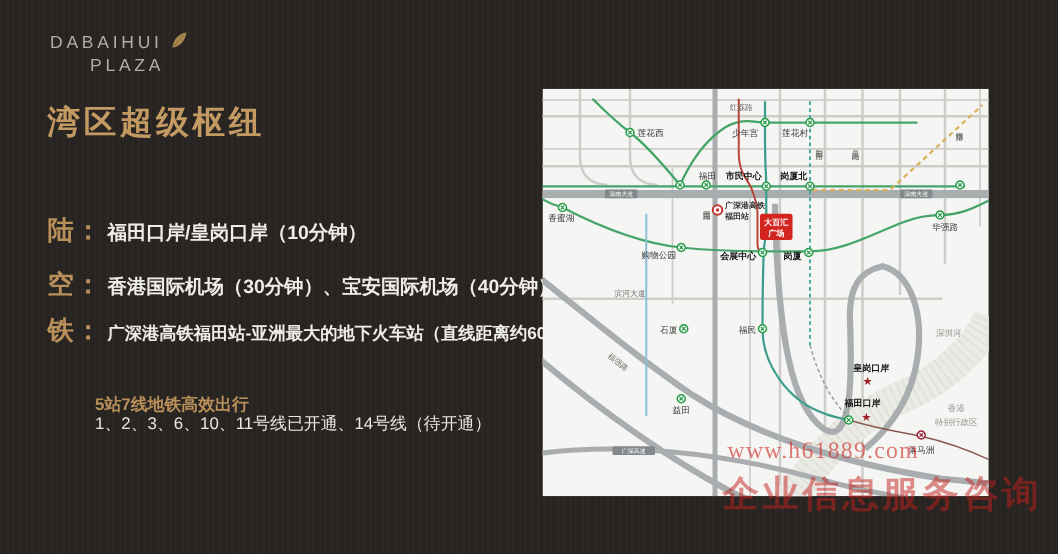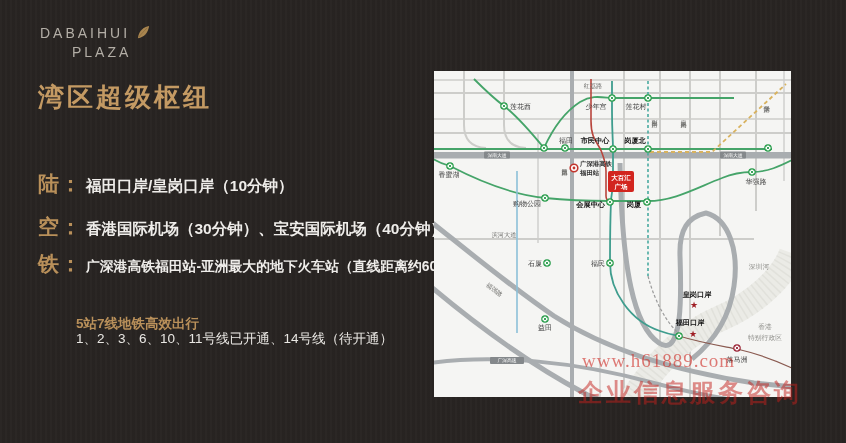"企业信息服务咨询" .wm-cap { font-size: 25px -> 29px }
